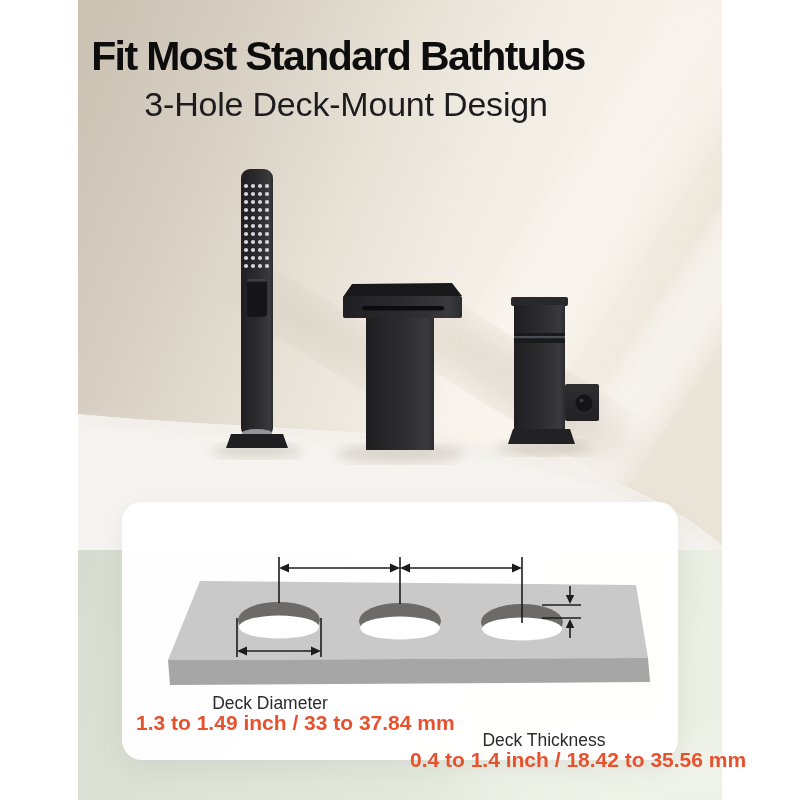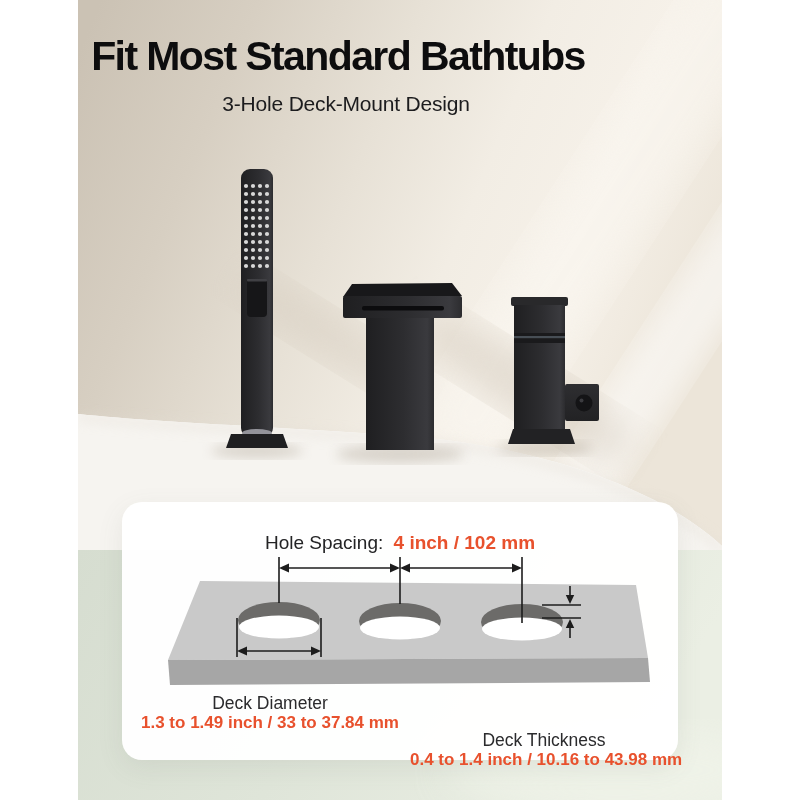"3-Hole Deck-Mount Design" .subtitle { font-size: 21px -> 34px }
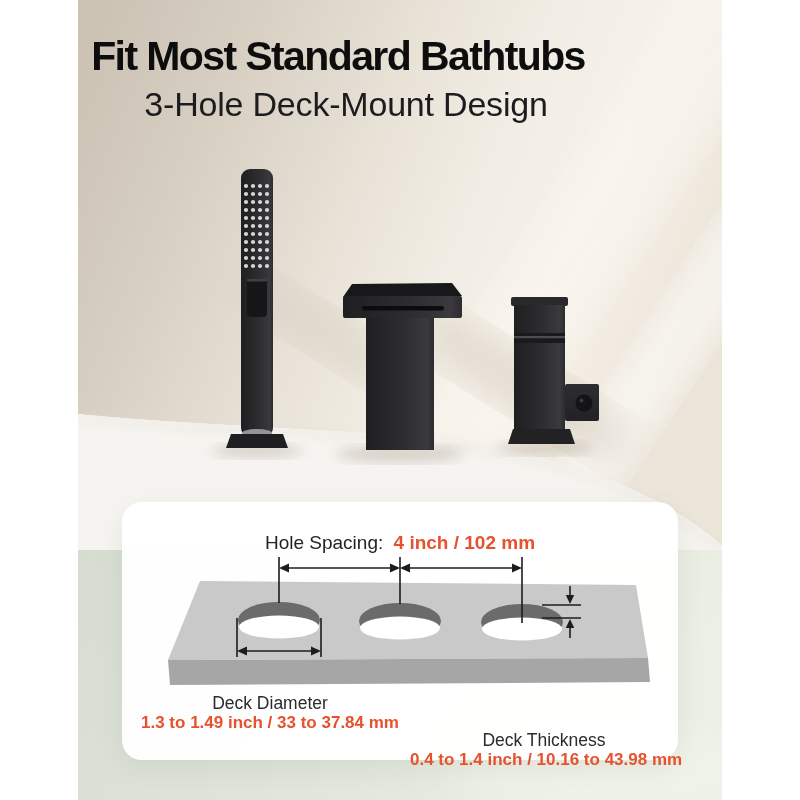"Hole Spacing: 4 inch /" div.card-heading { html: <div> <span>Hole Spacing:</span> <span>4 inch / 102 mm</span> </div> -> none }
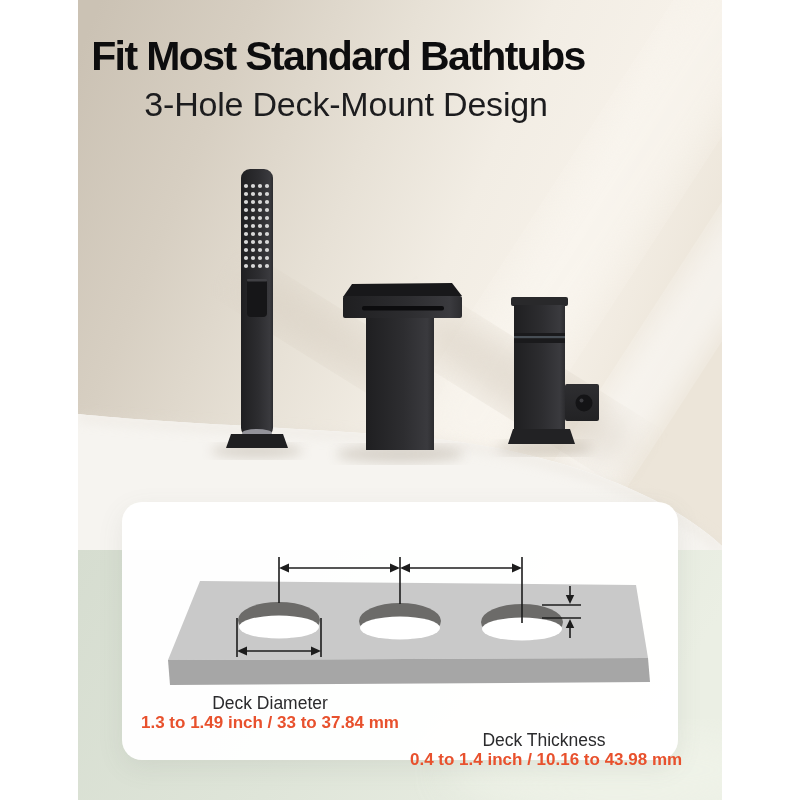"1.3 to 1.49 inch /" .spec-value { font-size: 17px -> 21px }
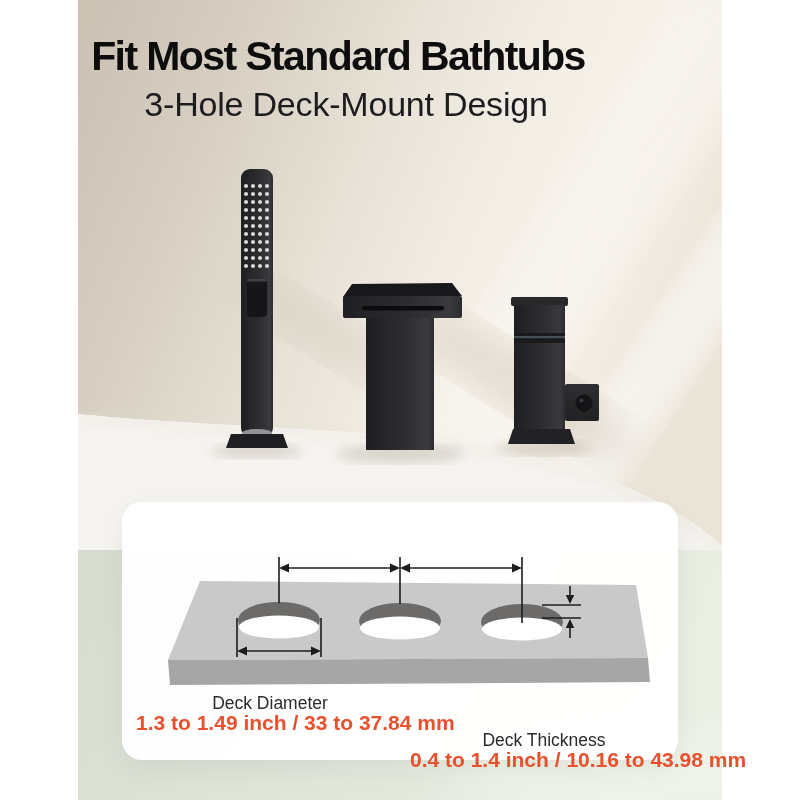"0.4 to 1.4 inch /" div.spec-value { text: 10.16 to 43.98 -> 18.42 to 35.56 }
